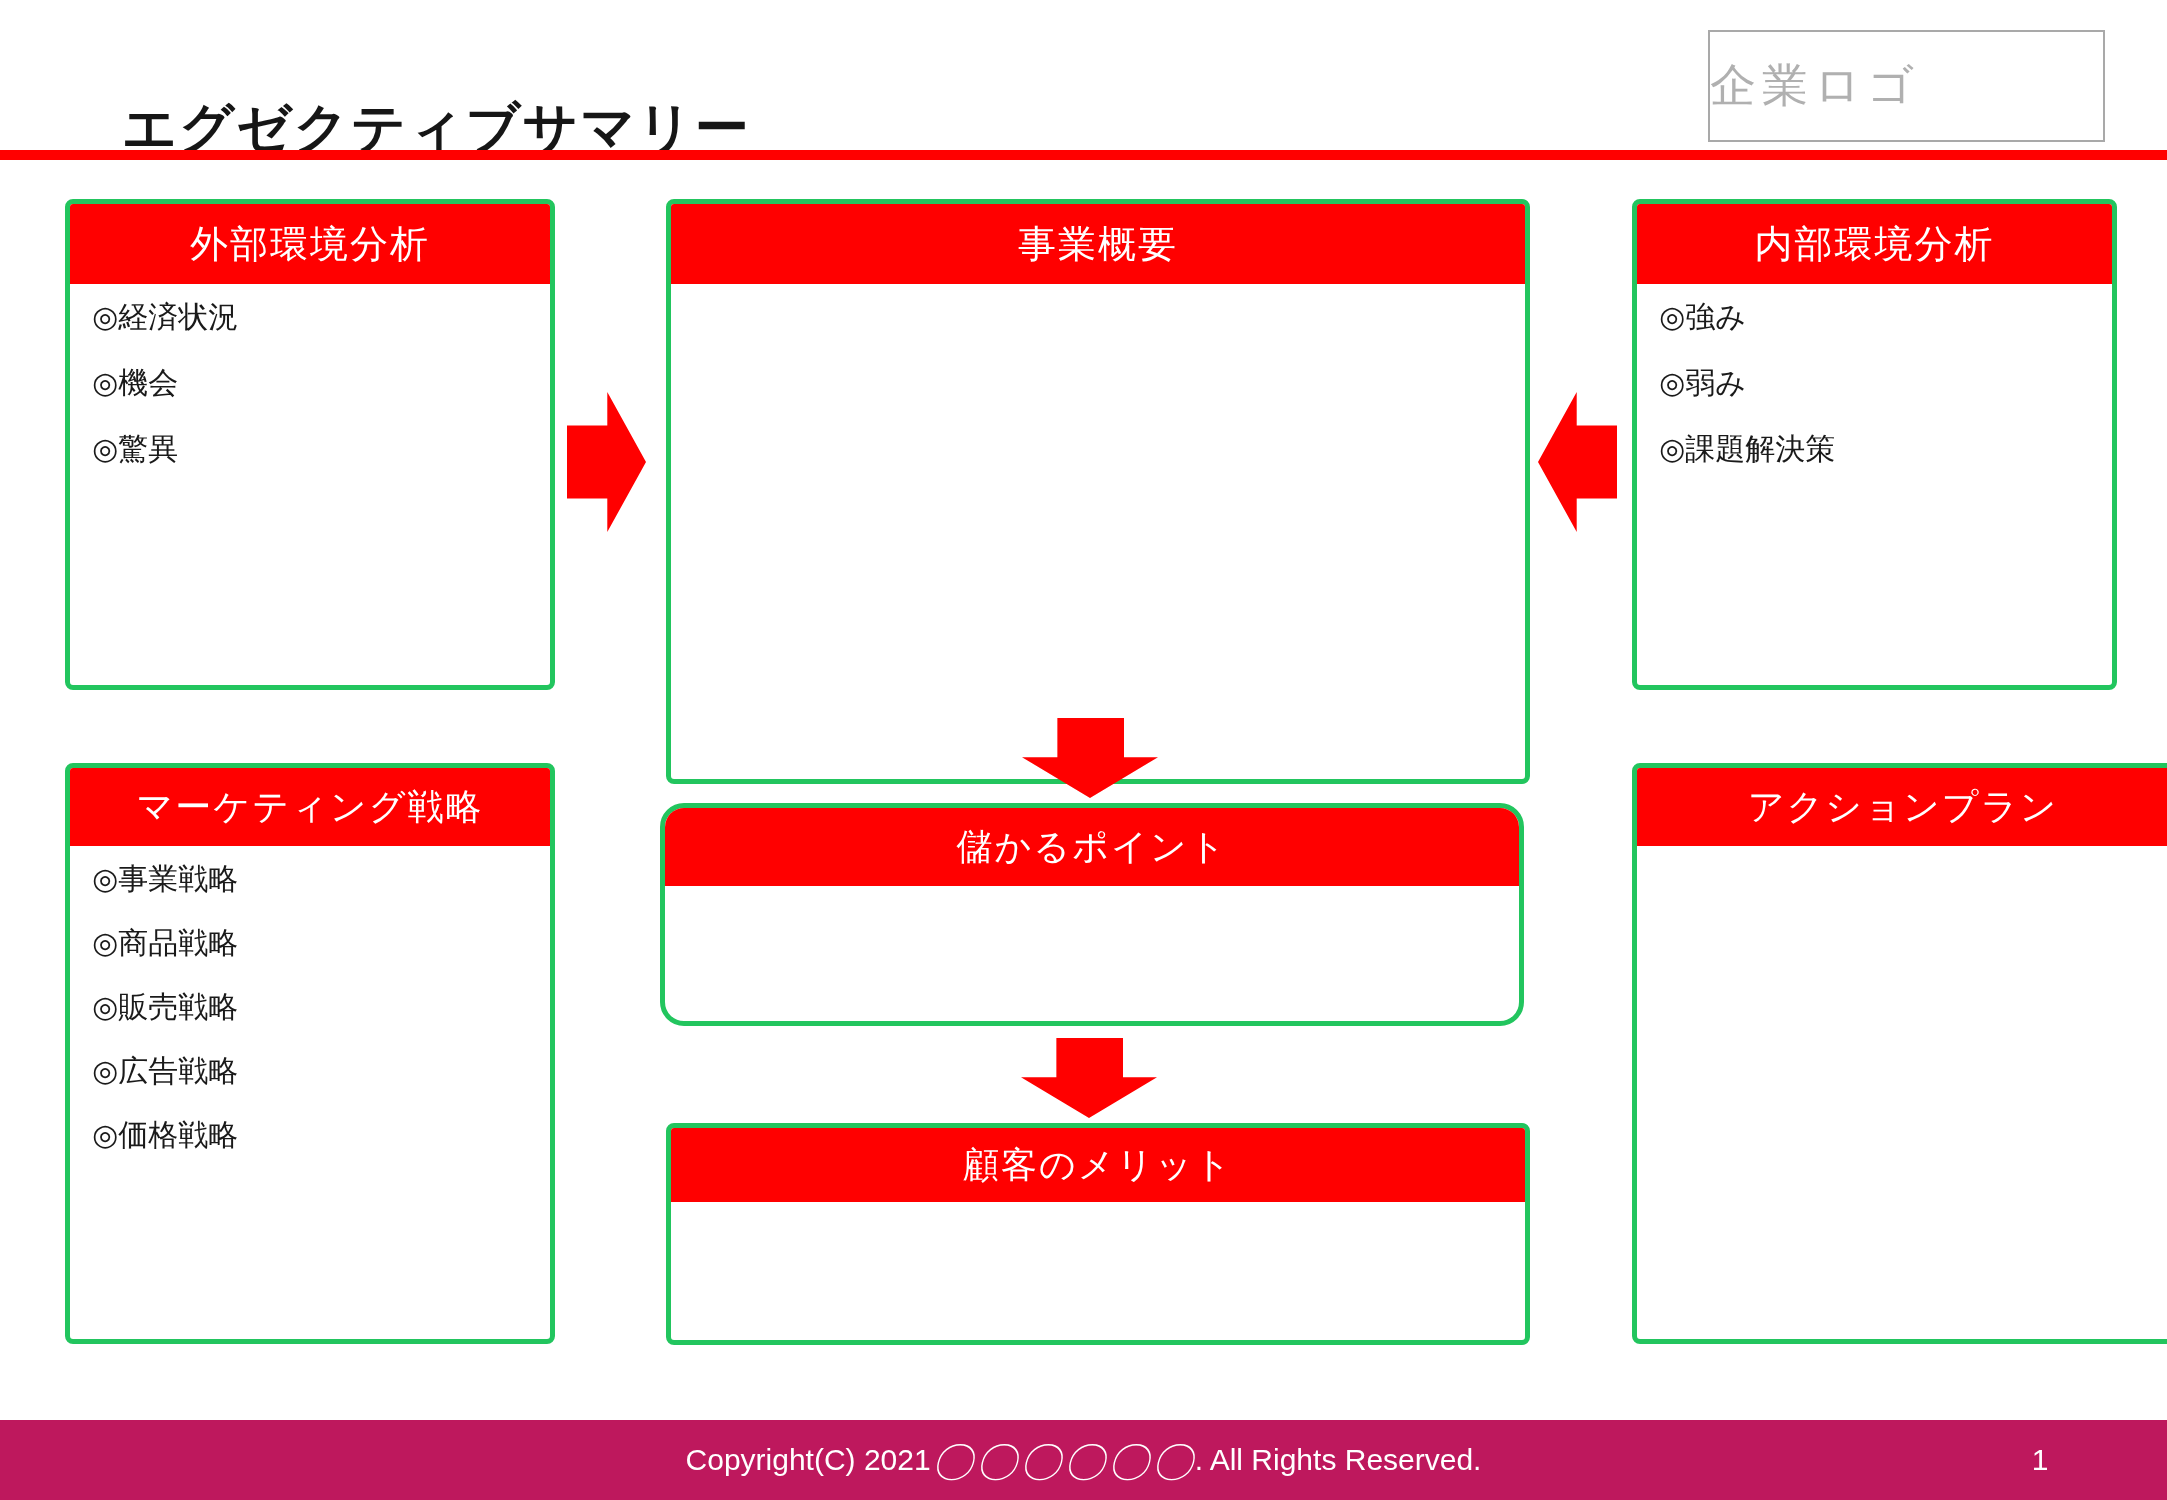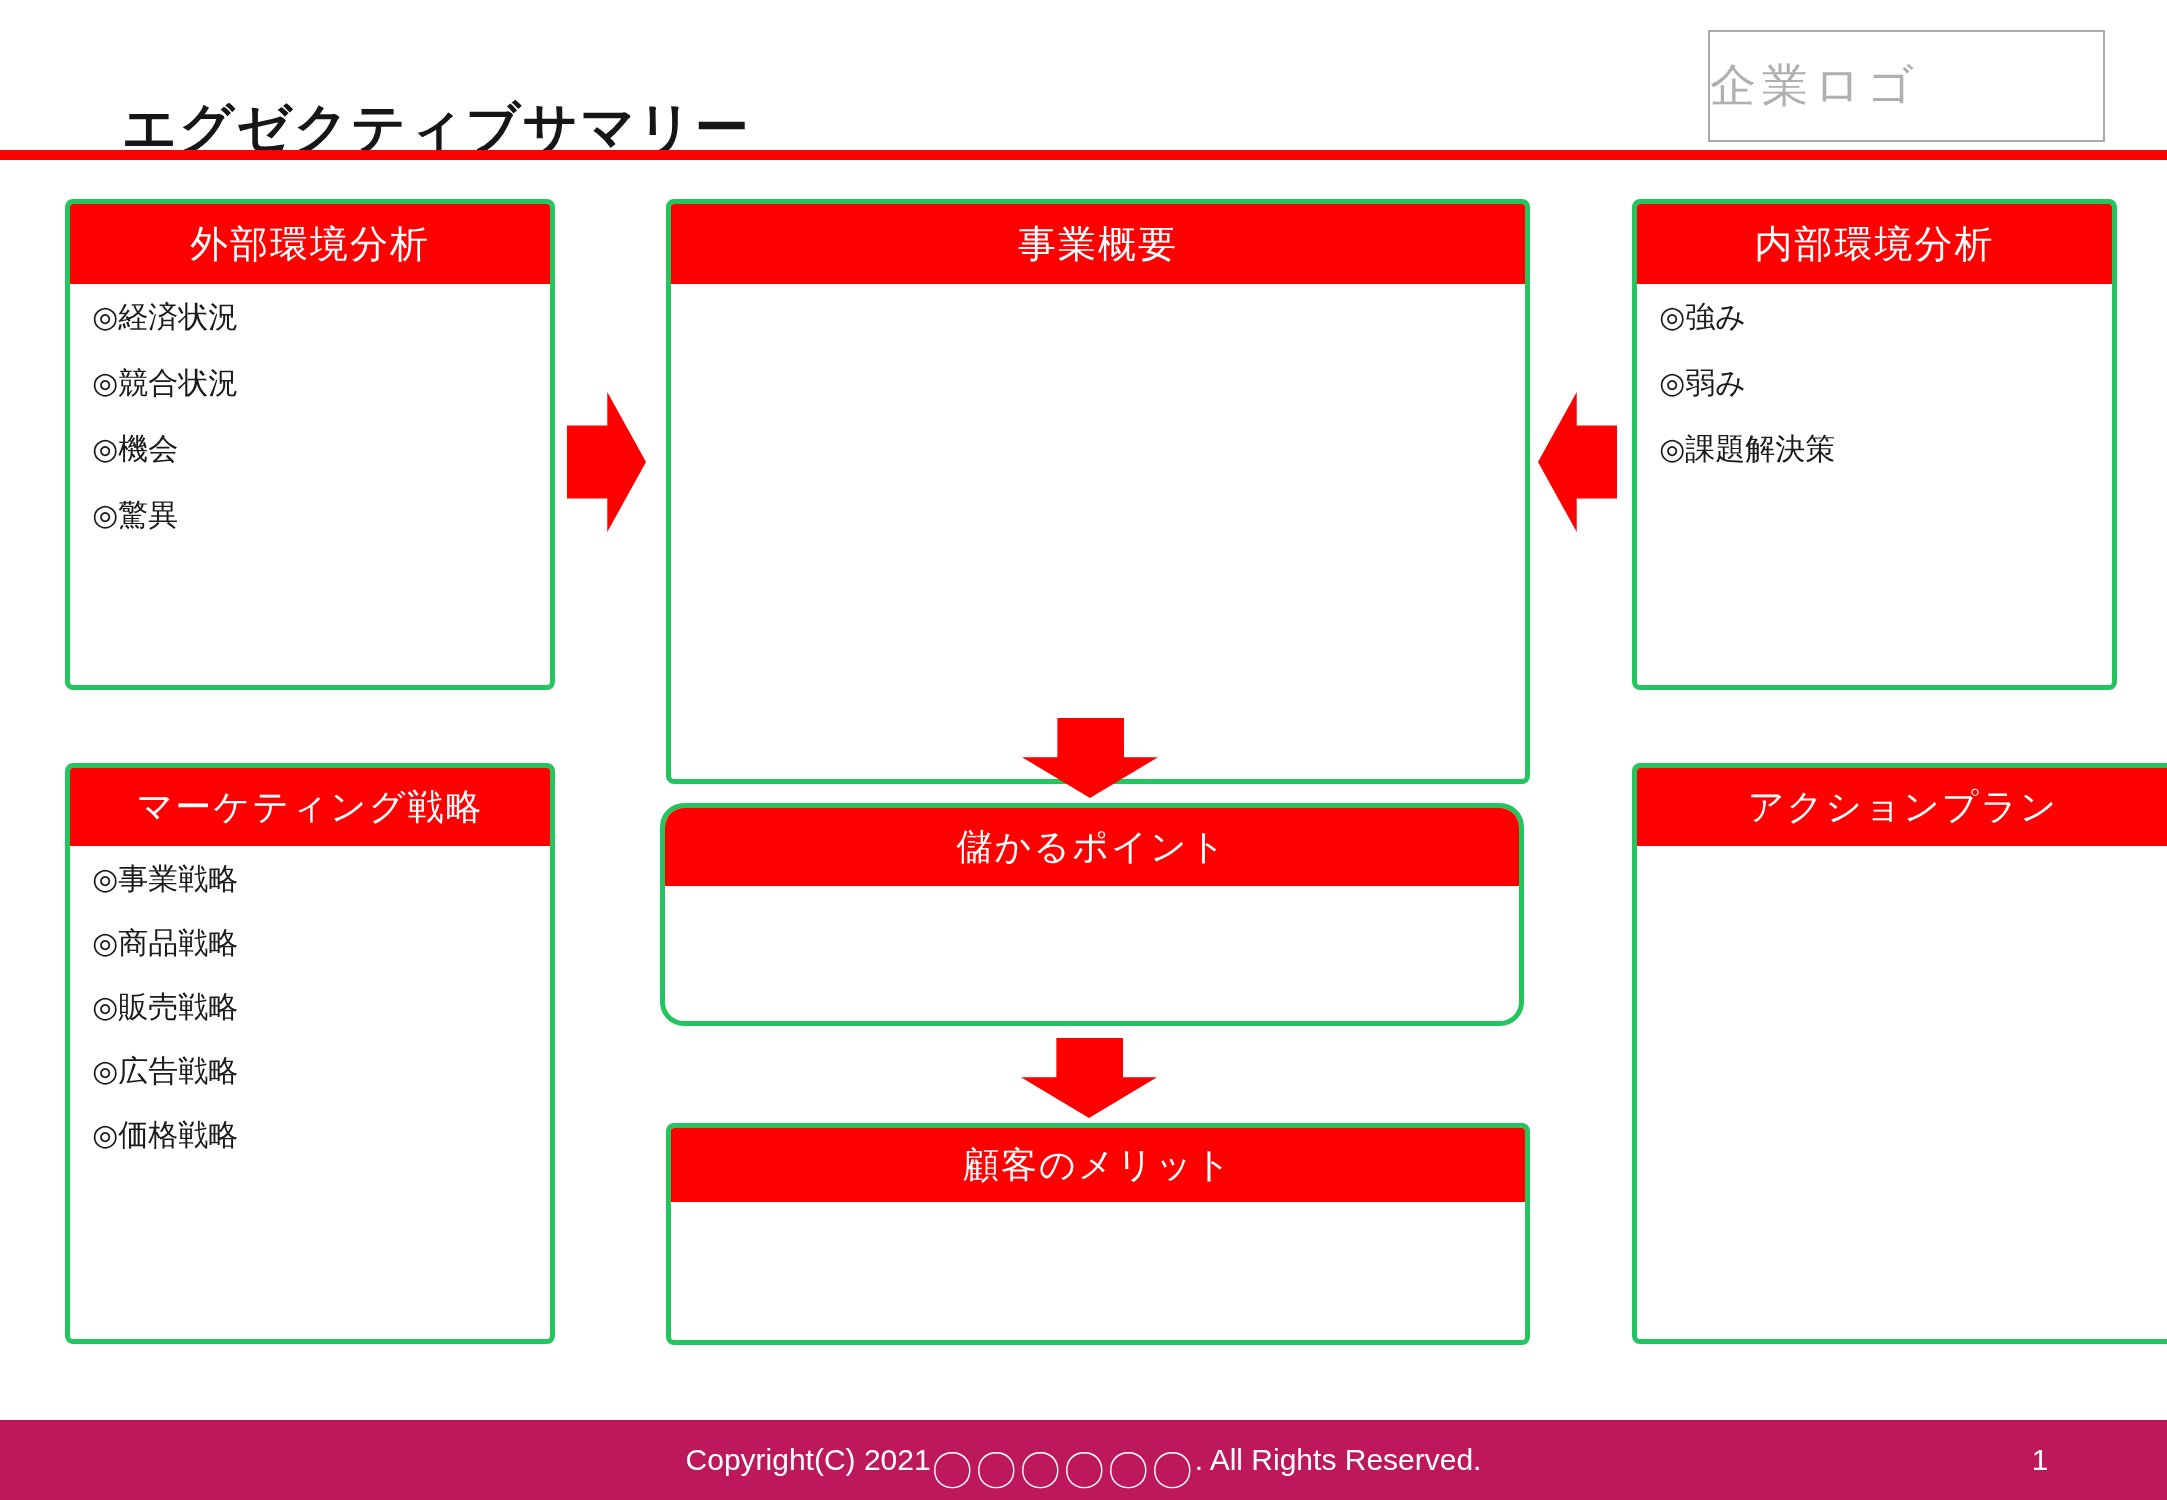"◎競合状況" div.panel-item { html: <div>◎競合状況</div> -> none }
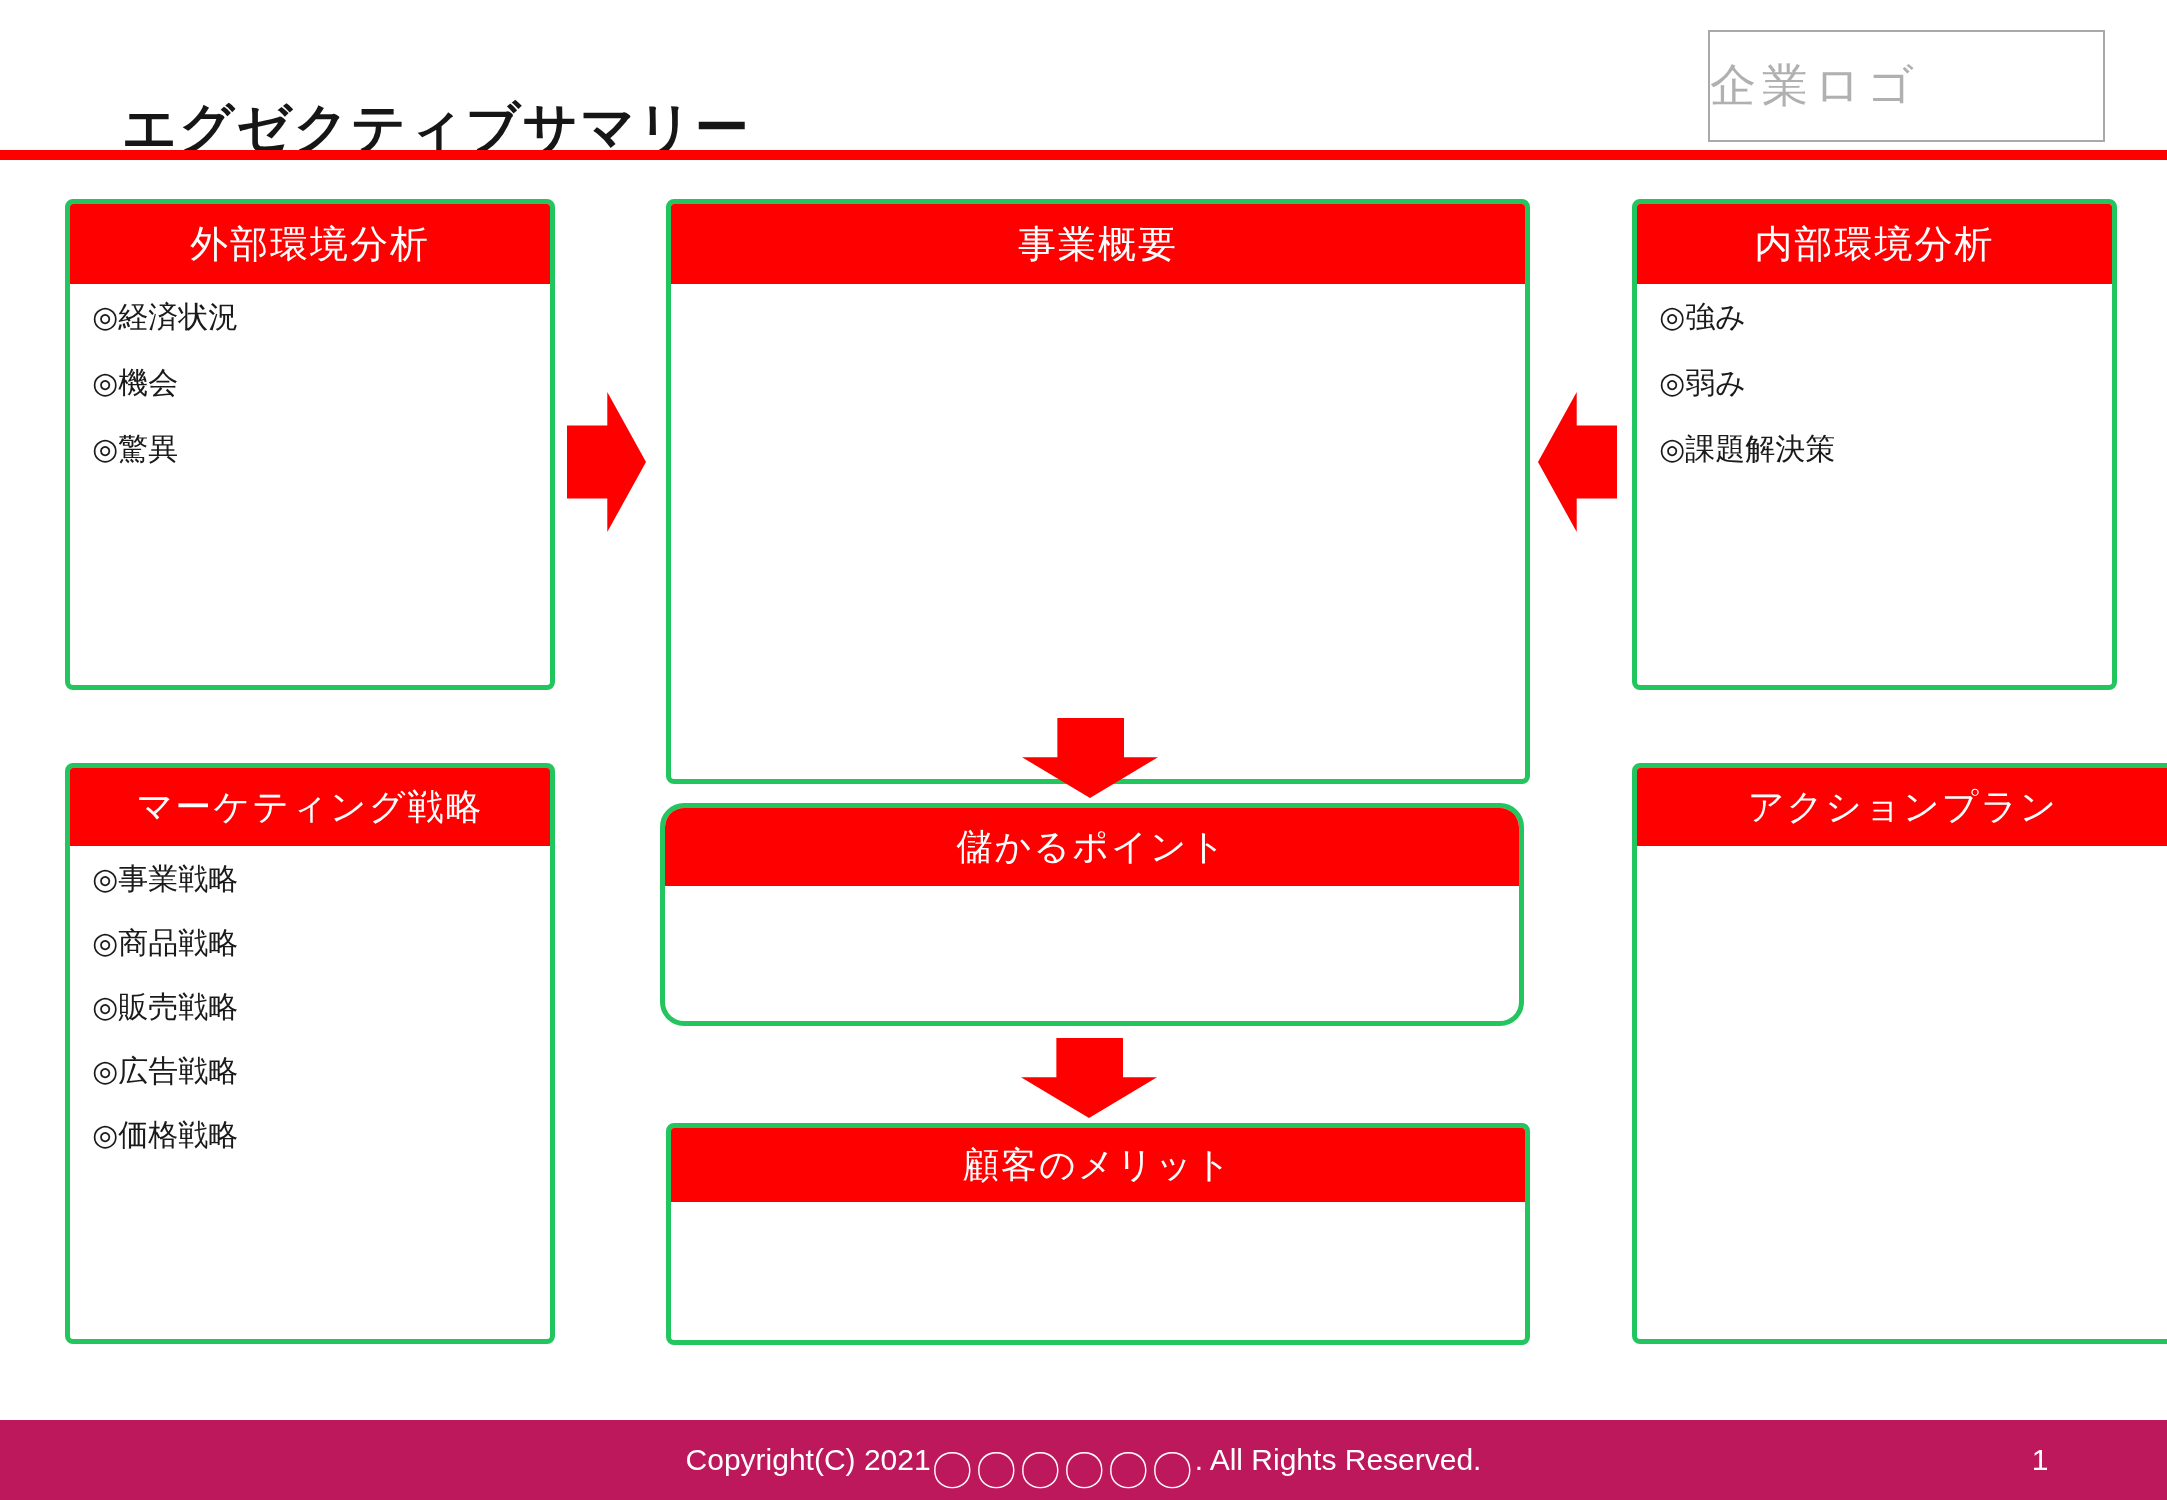"〇〇〇〇〇〇" .copyright .circles { font-style: none -> italic; top: 11px -> 3px }
